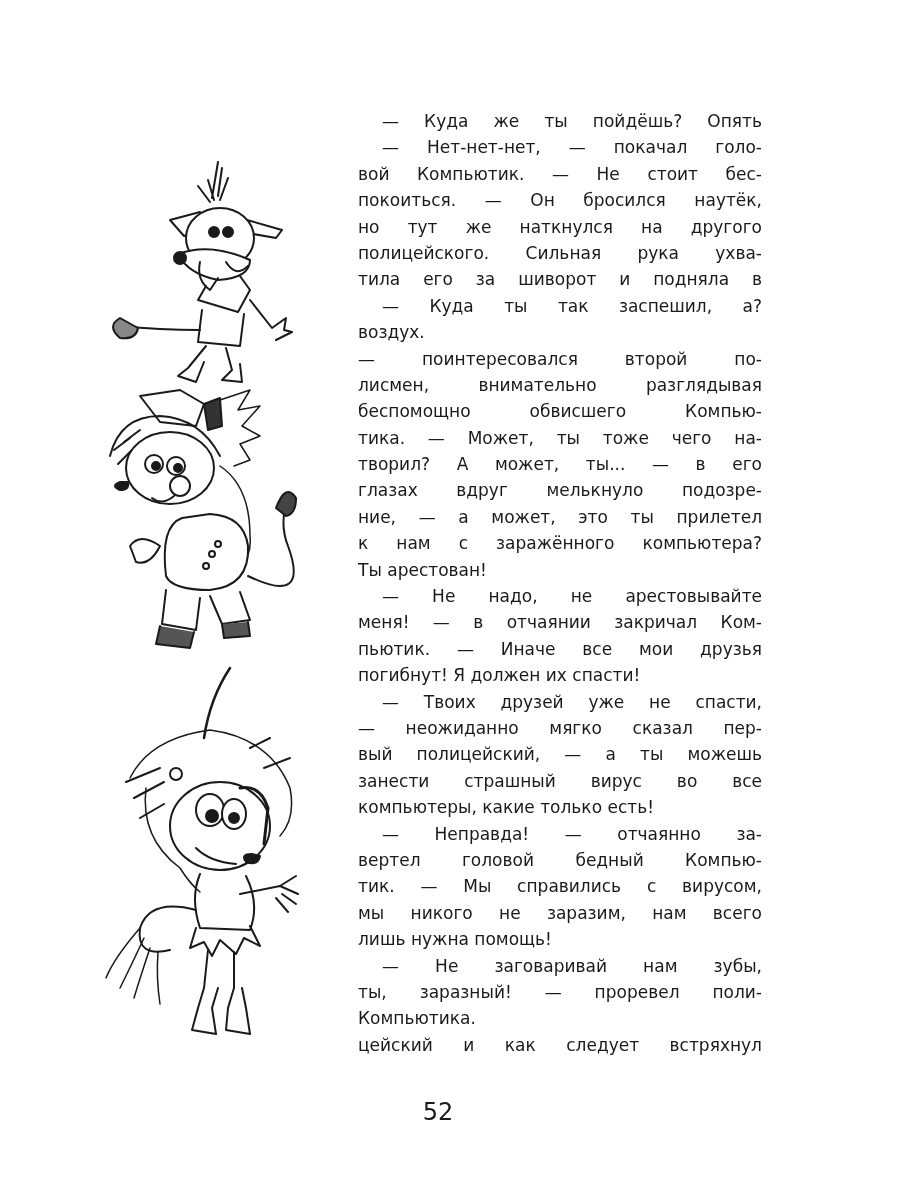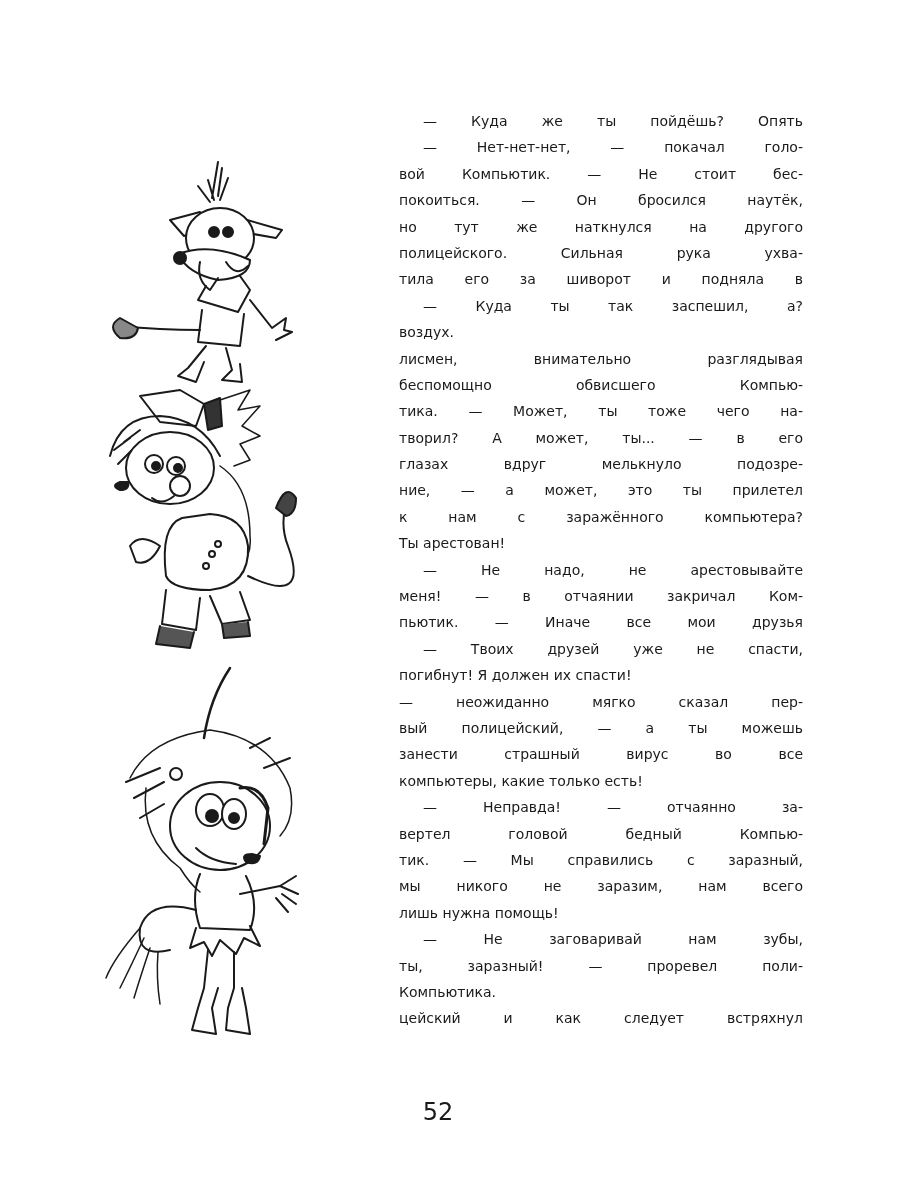"— Куда же ты пойдёшь?" .text-col { font-size: 14px -> 17px; margin-left: 41px -> none }
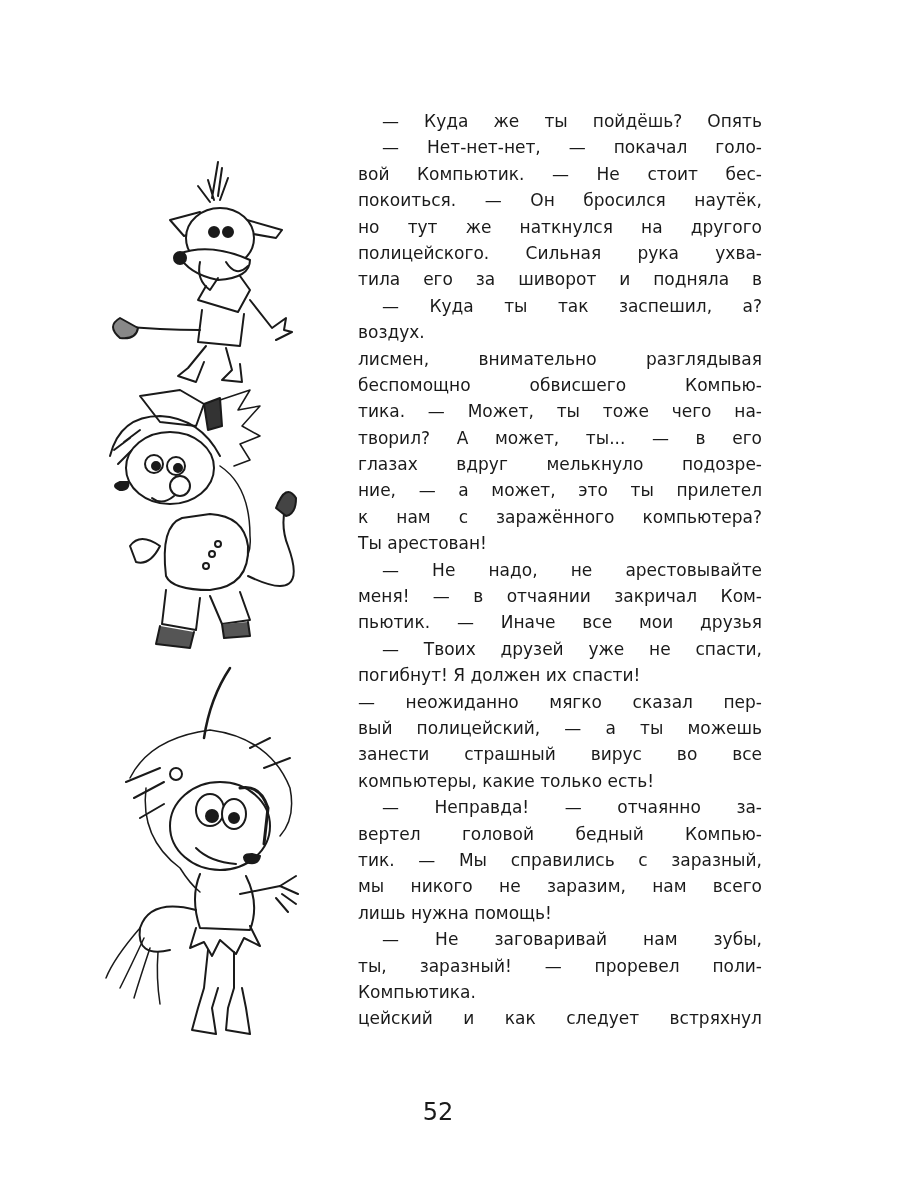"— поинтересовался второй по-" span.line { html: none -> <span>— поинтересовался второй по-</span> }
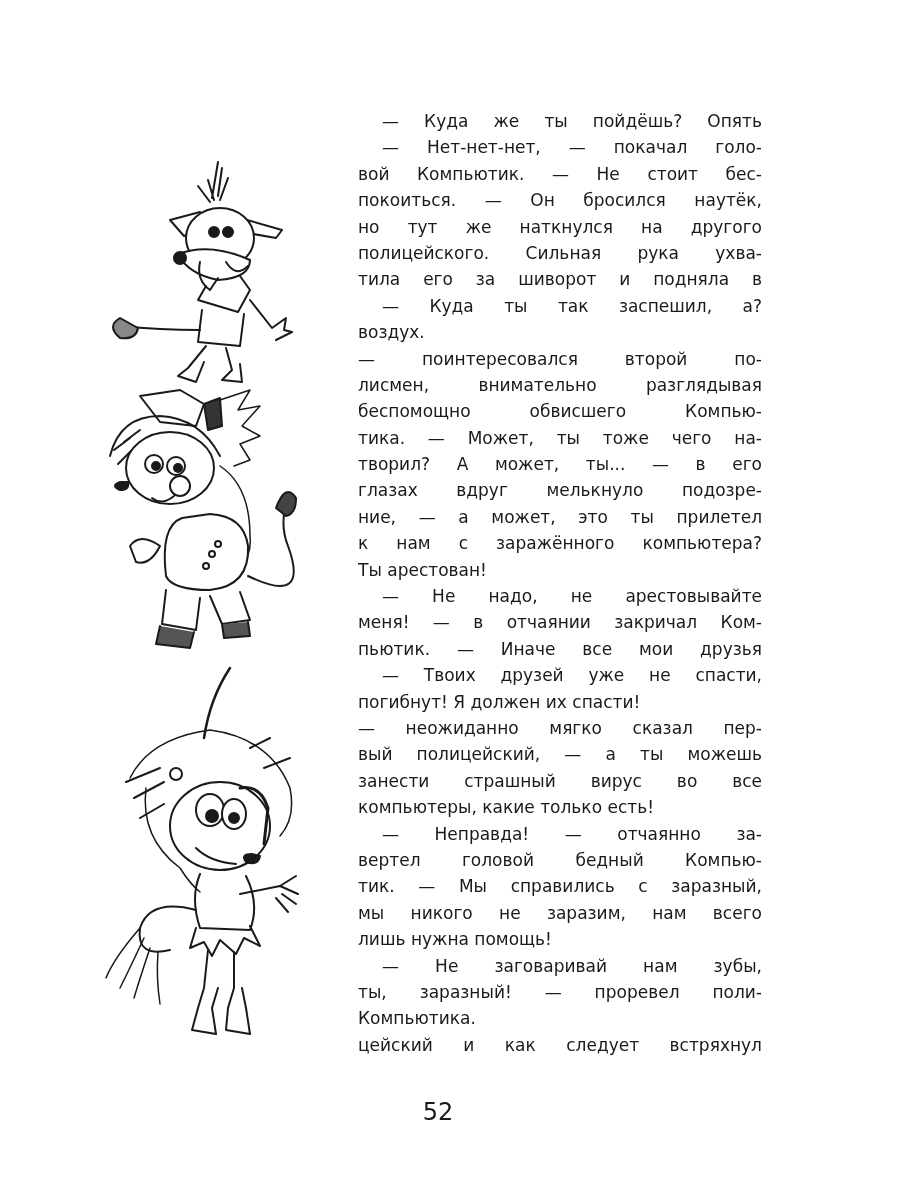"— Твоих друзей уже не" span.line { order: before "погибнут! Я должен их спасти!" -> after "погибнут! Я должен их спасти!" }
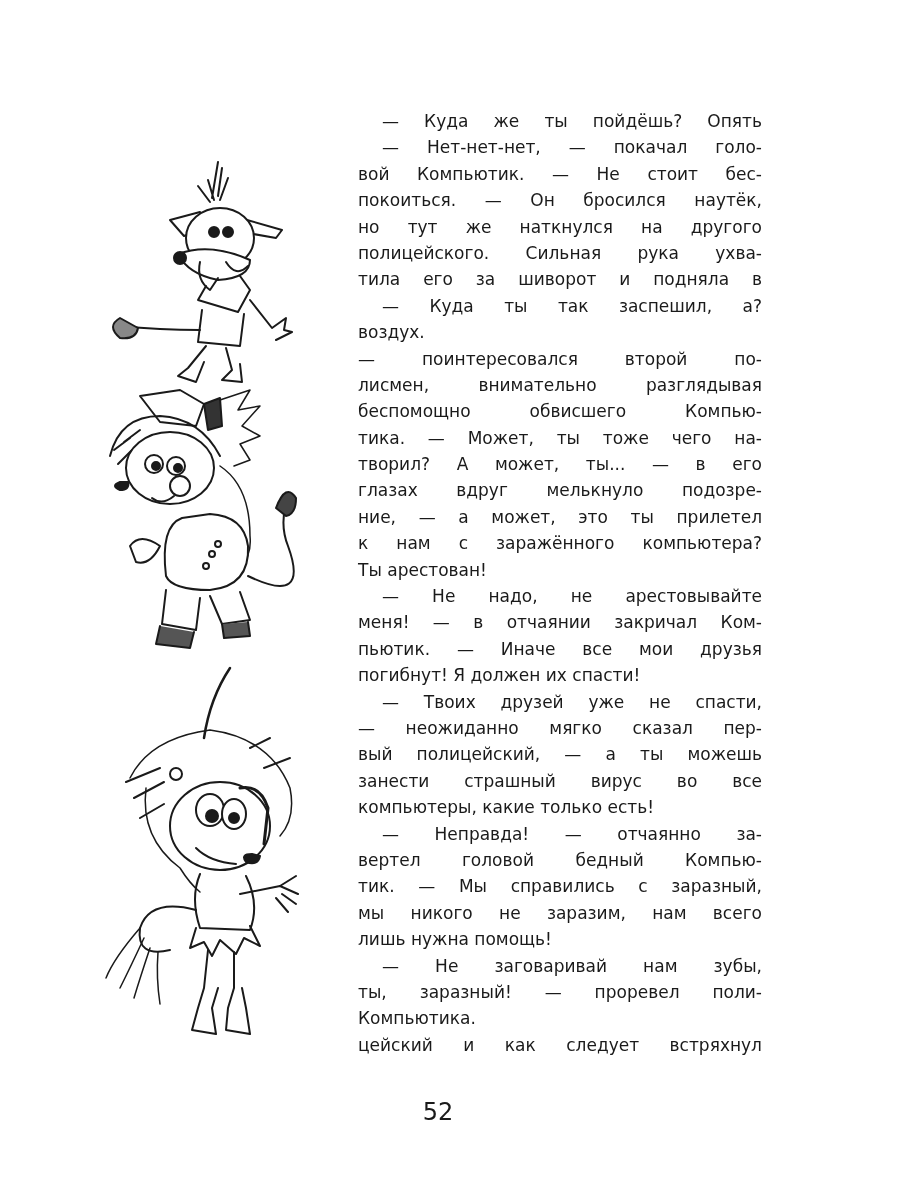"тик. — Мы справились с" span.line { text: заразный -> вирусом }
